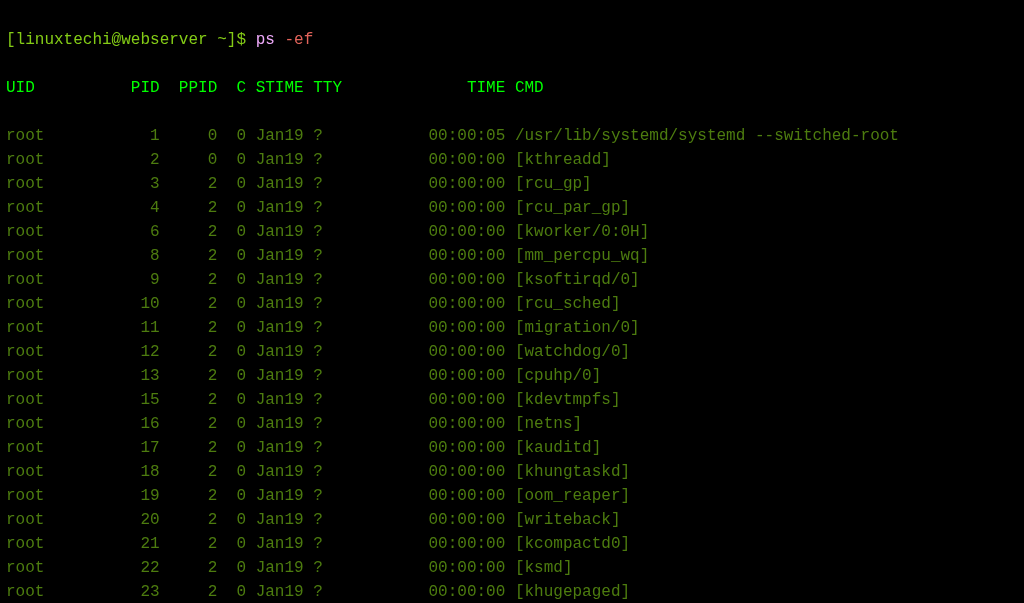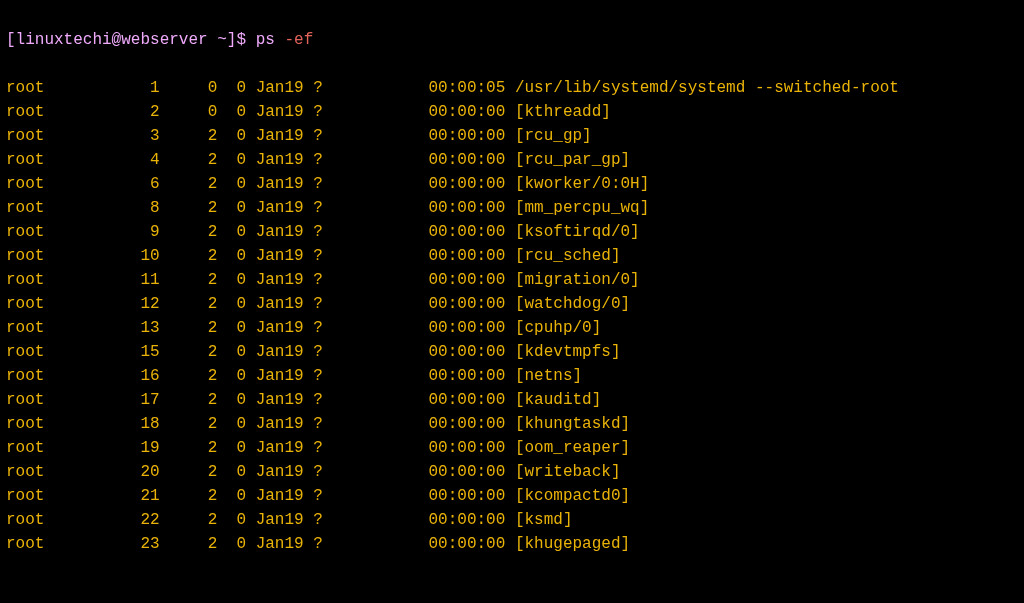"[linuxtechi@webserver ~]$" .prompt-bracket { color: #f0abfc -> #84cc16 }
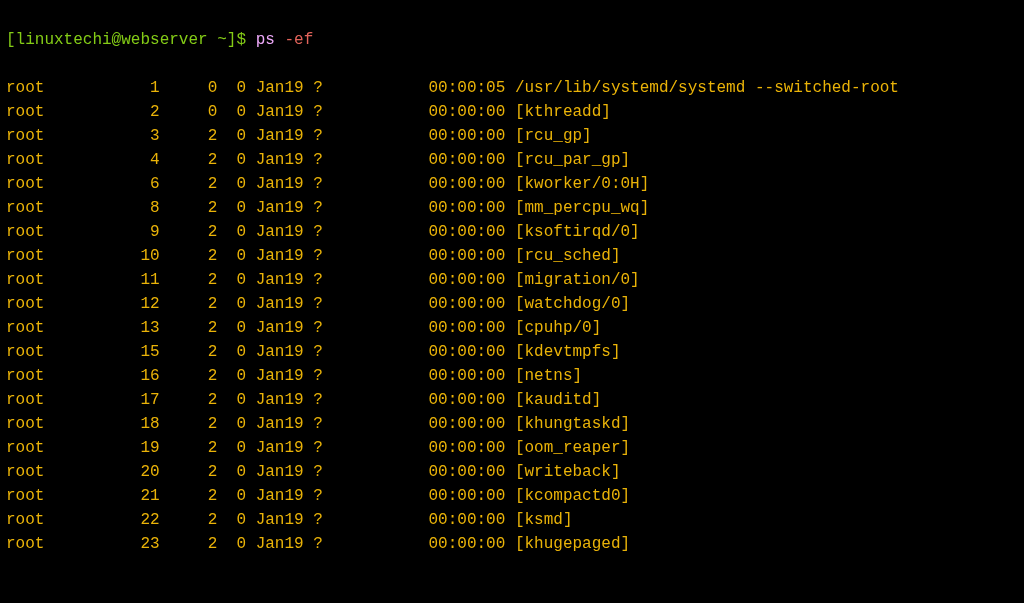"UID PID PPID C STIME" span.header-row { html: none -> <span>UID PID PPID C STIME TTY TIME CMD</span> }
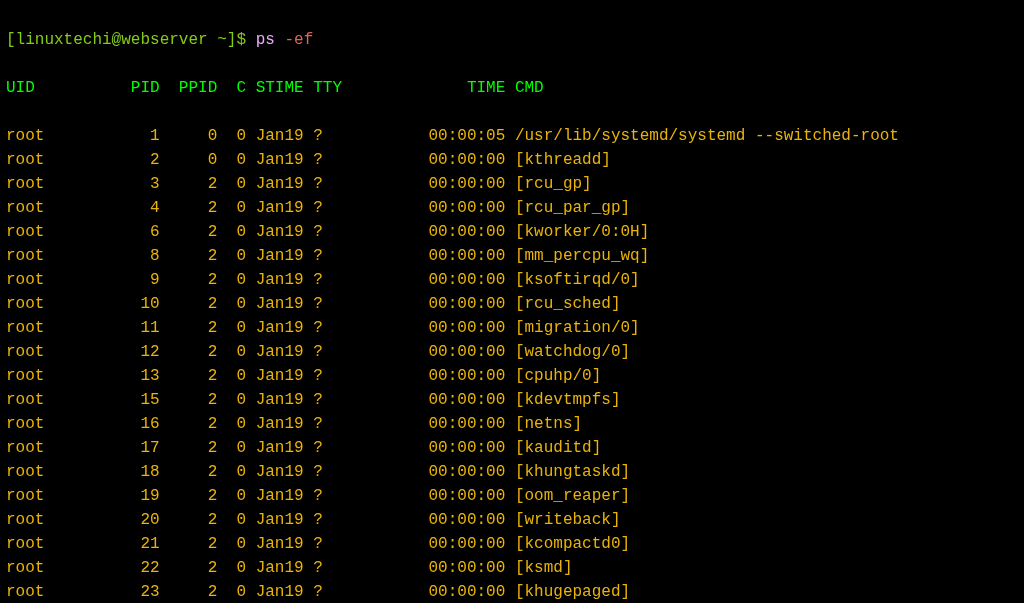"root 1 0 0 Jan19" .data-row { color: #eab308 -> #4d7c0f }
